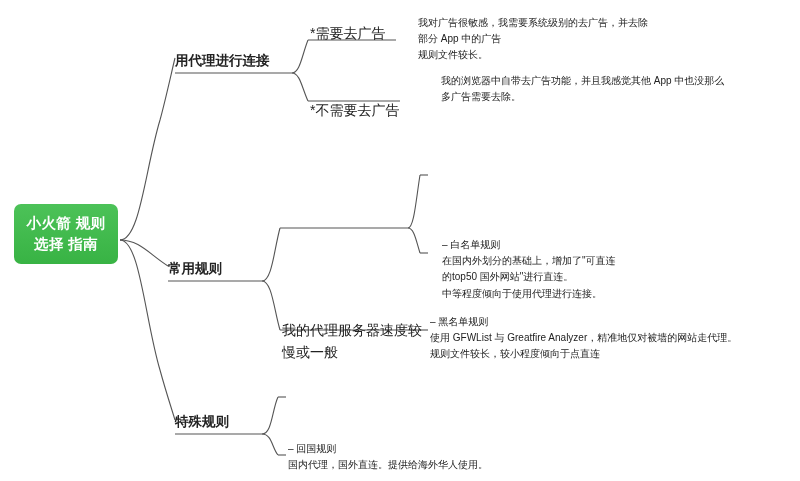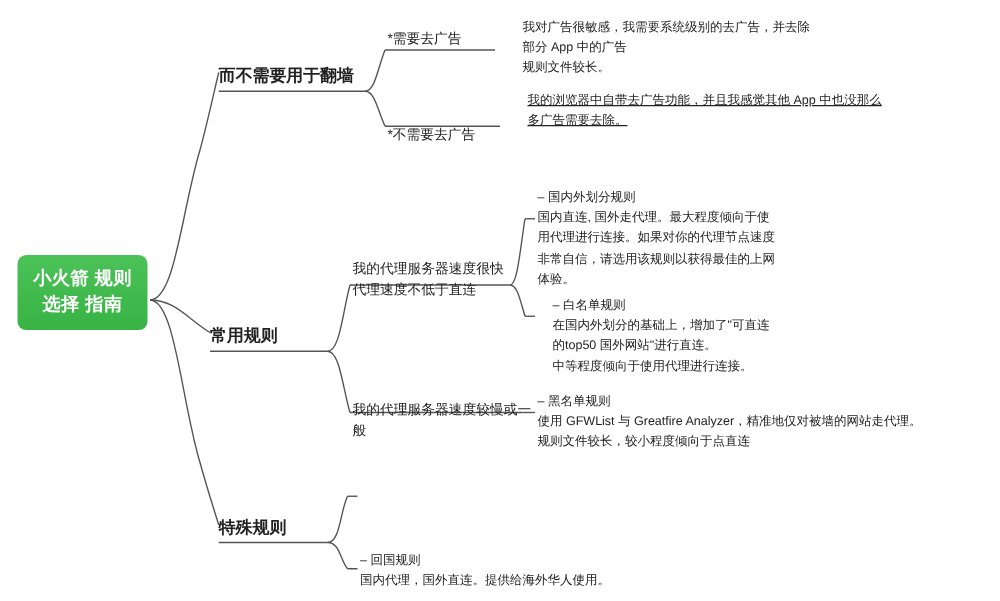"*需要去广告" .sub-node { font-size: 11px -> 14px }
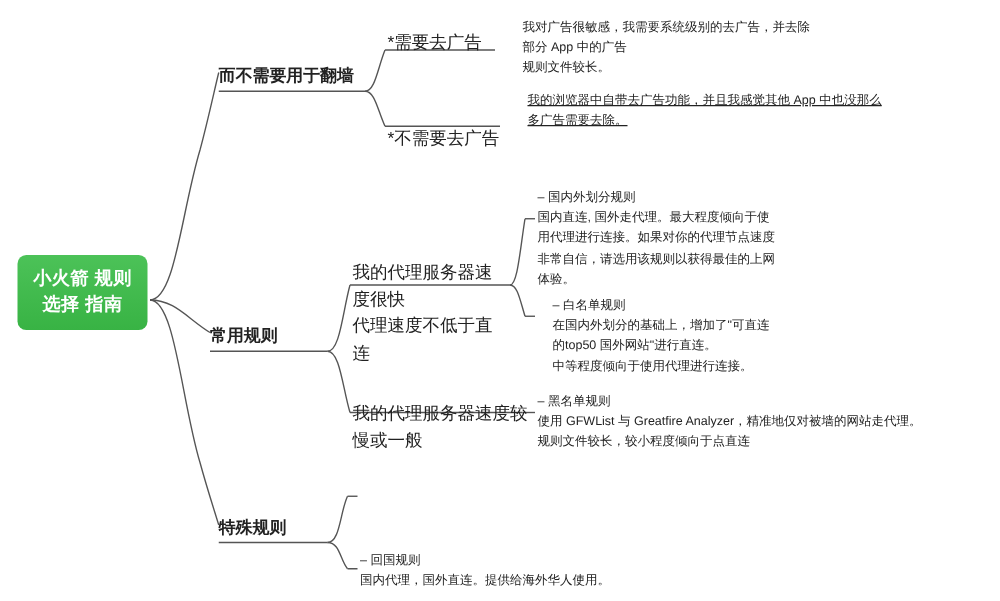"而不需要用于翻墙" div.node { text: 而不需要用于翻墙 -> 用代理进行连接 }
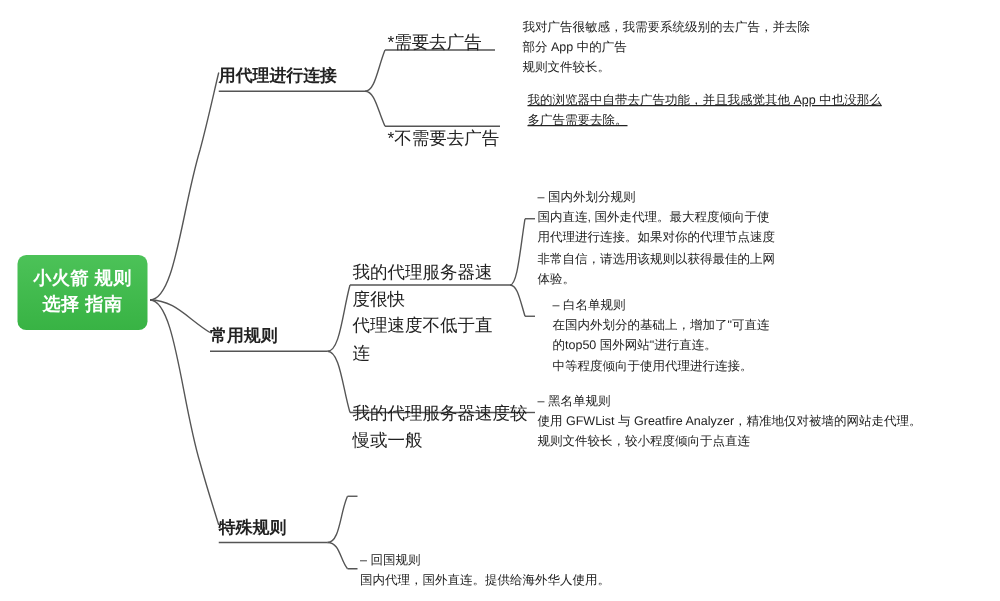"我的浏览器中自带去广告功能，并且我感觉其他 App 中也没那么" div.node { left: 422px -> 441px; text-decoration: underline -> none }
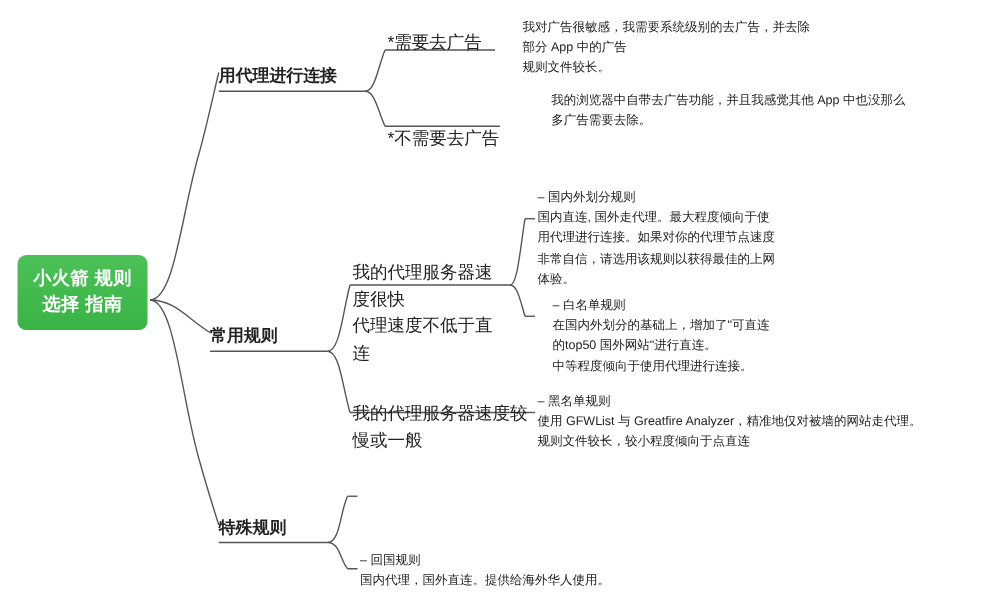"– 国内外划分规则" div.node { html: <div>– 国内外划分规则 国内直连, 国外走代理。最大程度倾向于使 用代理进行连接。如果对你的代理节点速度 非常自信，请选用该规则以获得最佳的上网 体验。</div> -> none }
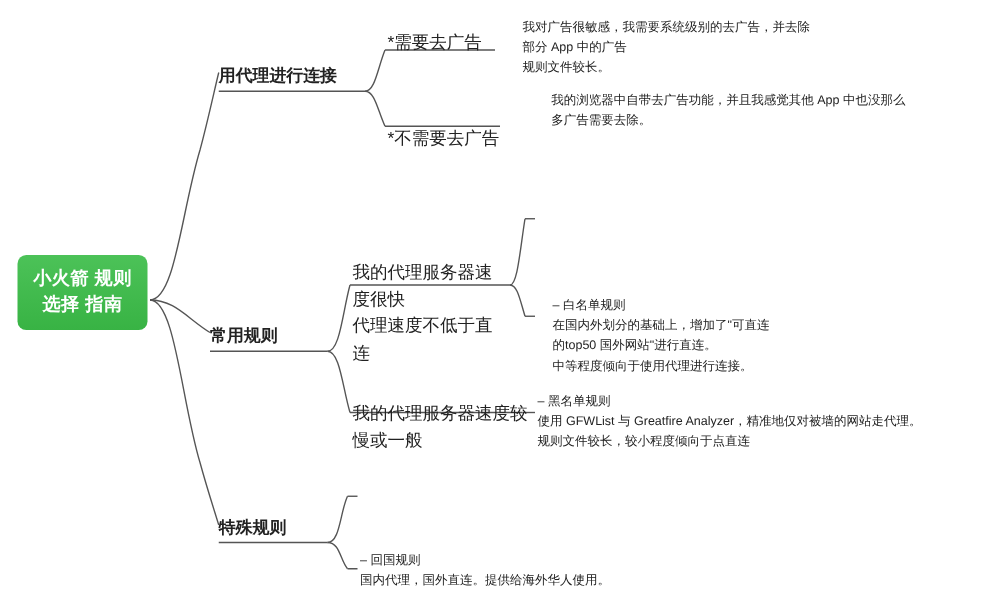"我的代理服务器速度很快" div.node { html: <div>我的代理服务器速度很快 代理速度不低于直连</div> -> none }
